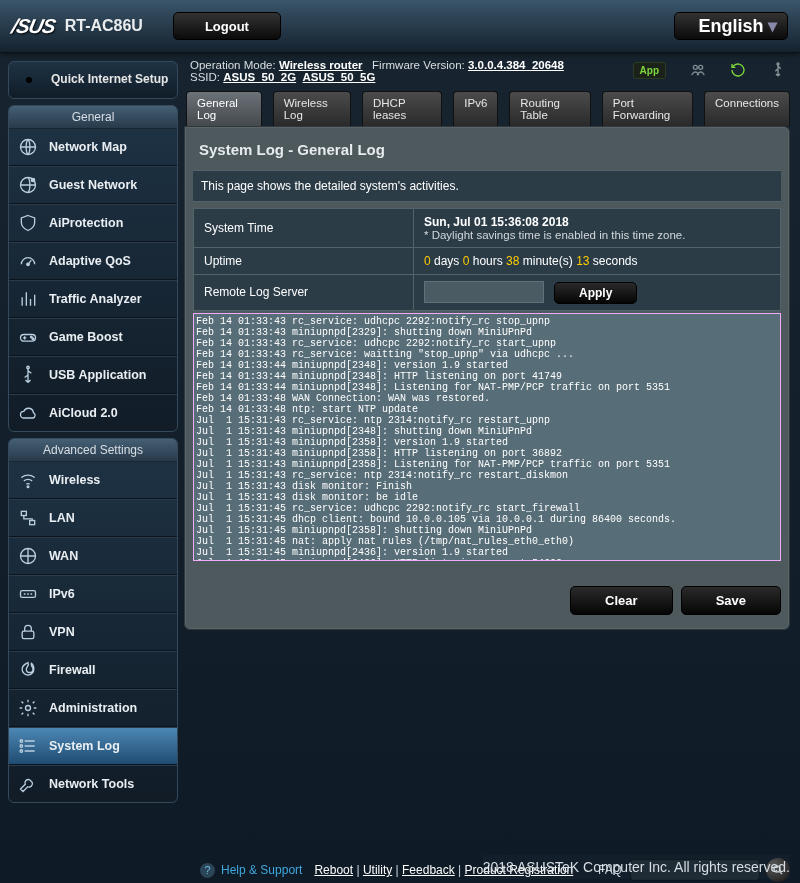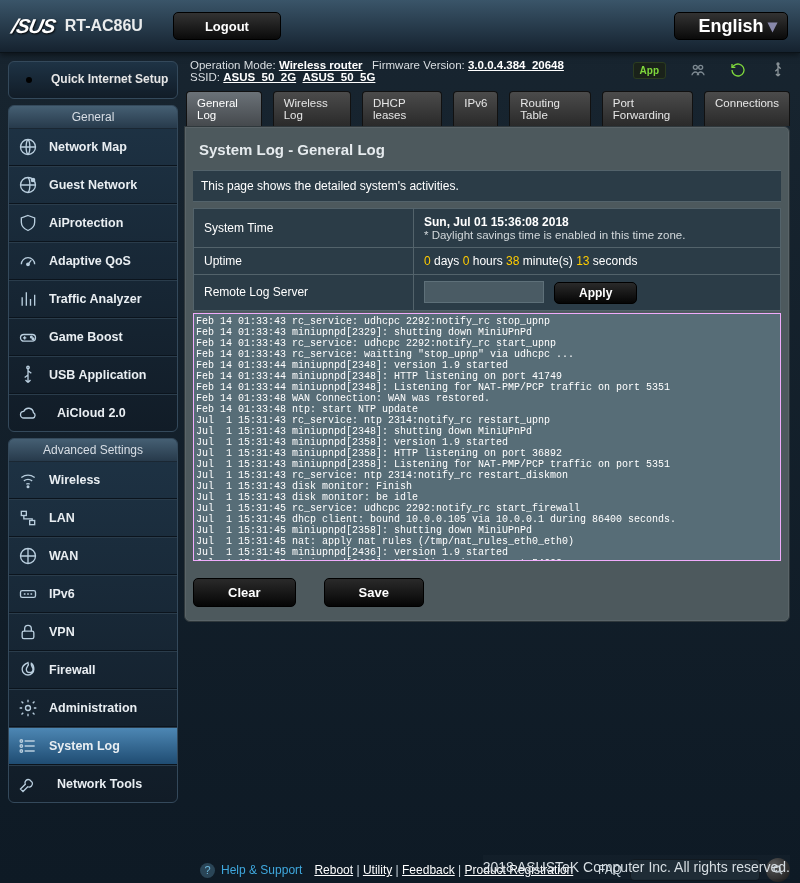"AiCloud 2.0" .menu-item:last-child { gap: 8px -> none }
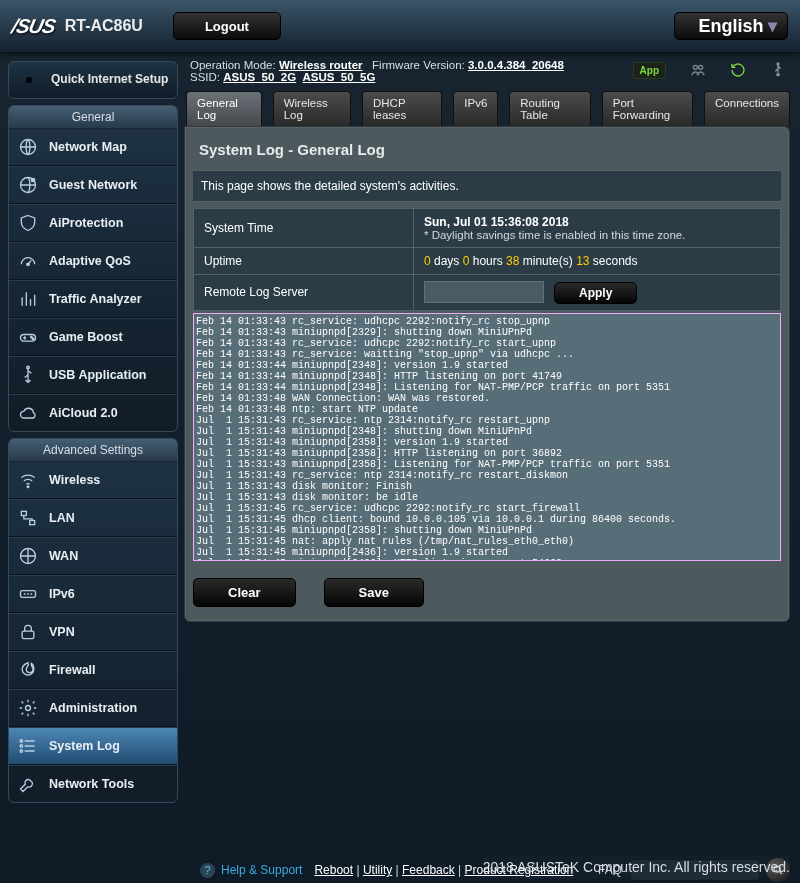"Clear" .btn-row { gap: 28px -> 8px; justify-content: flex-start -> flex-end; margin-top: 14px -> 22px }
